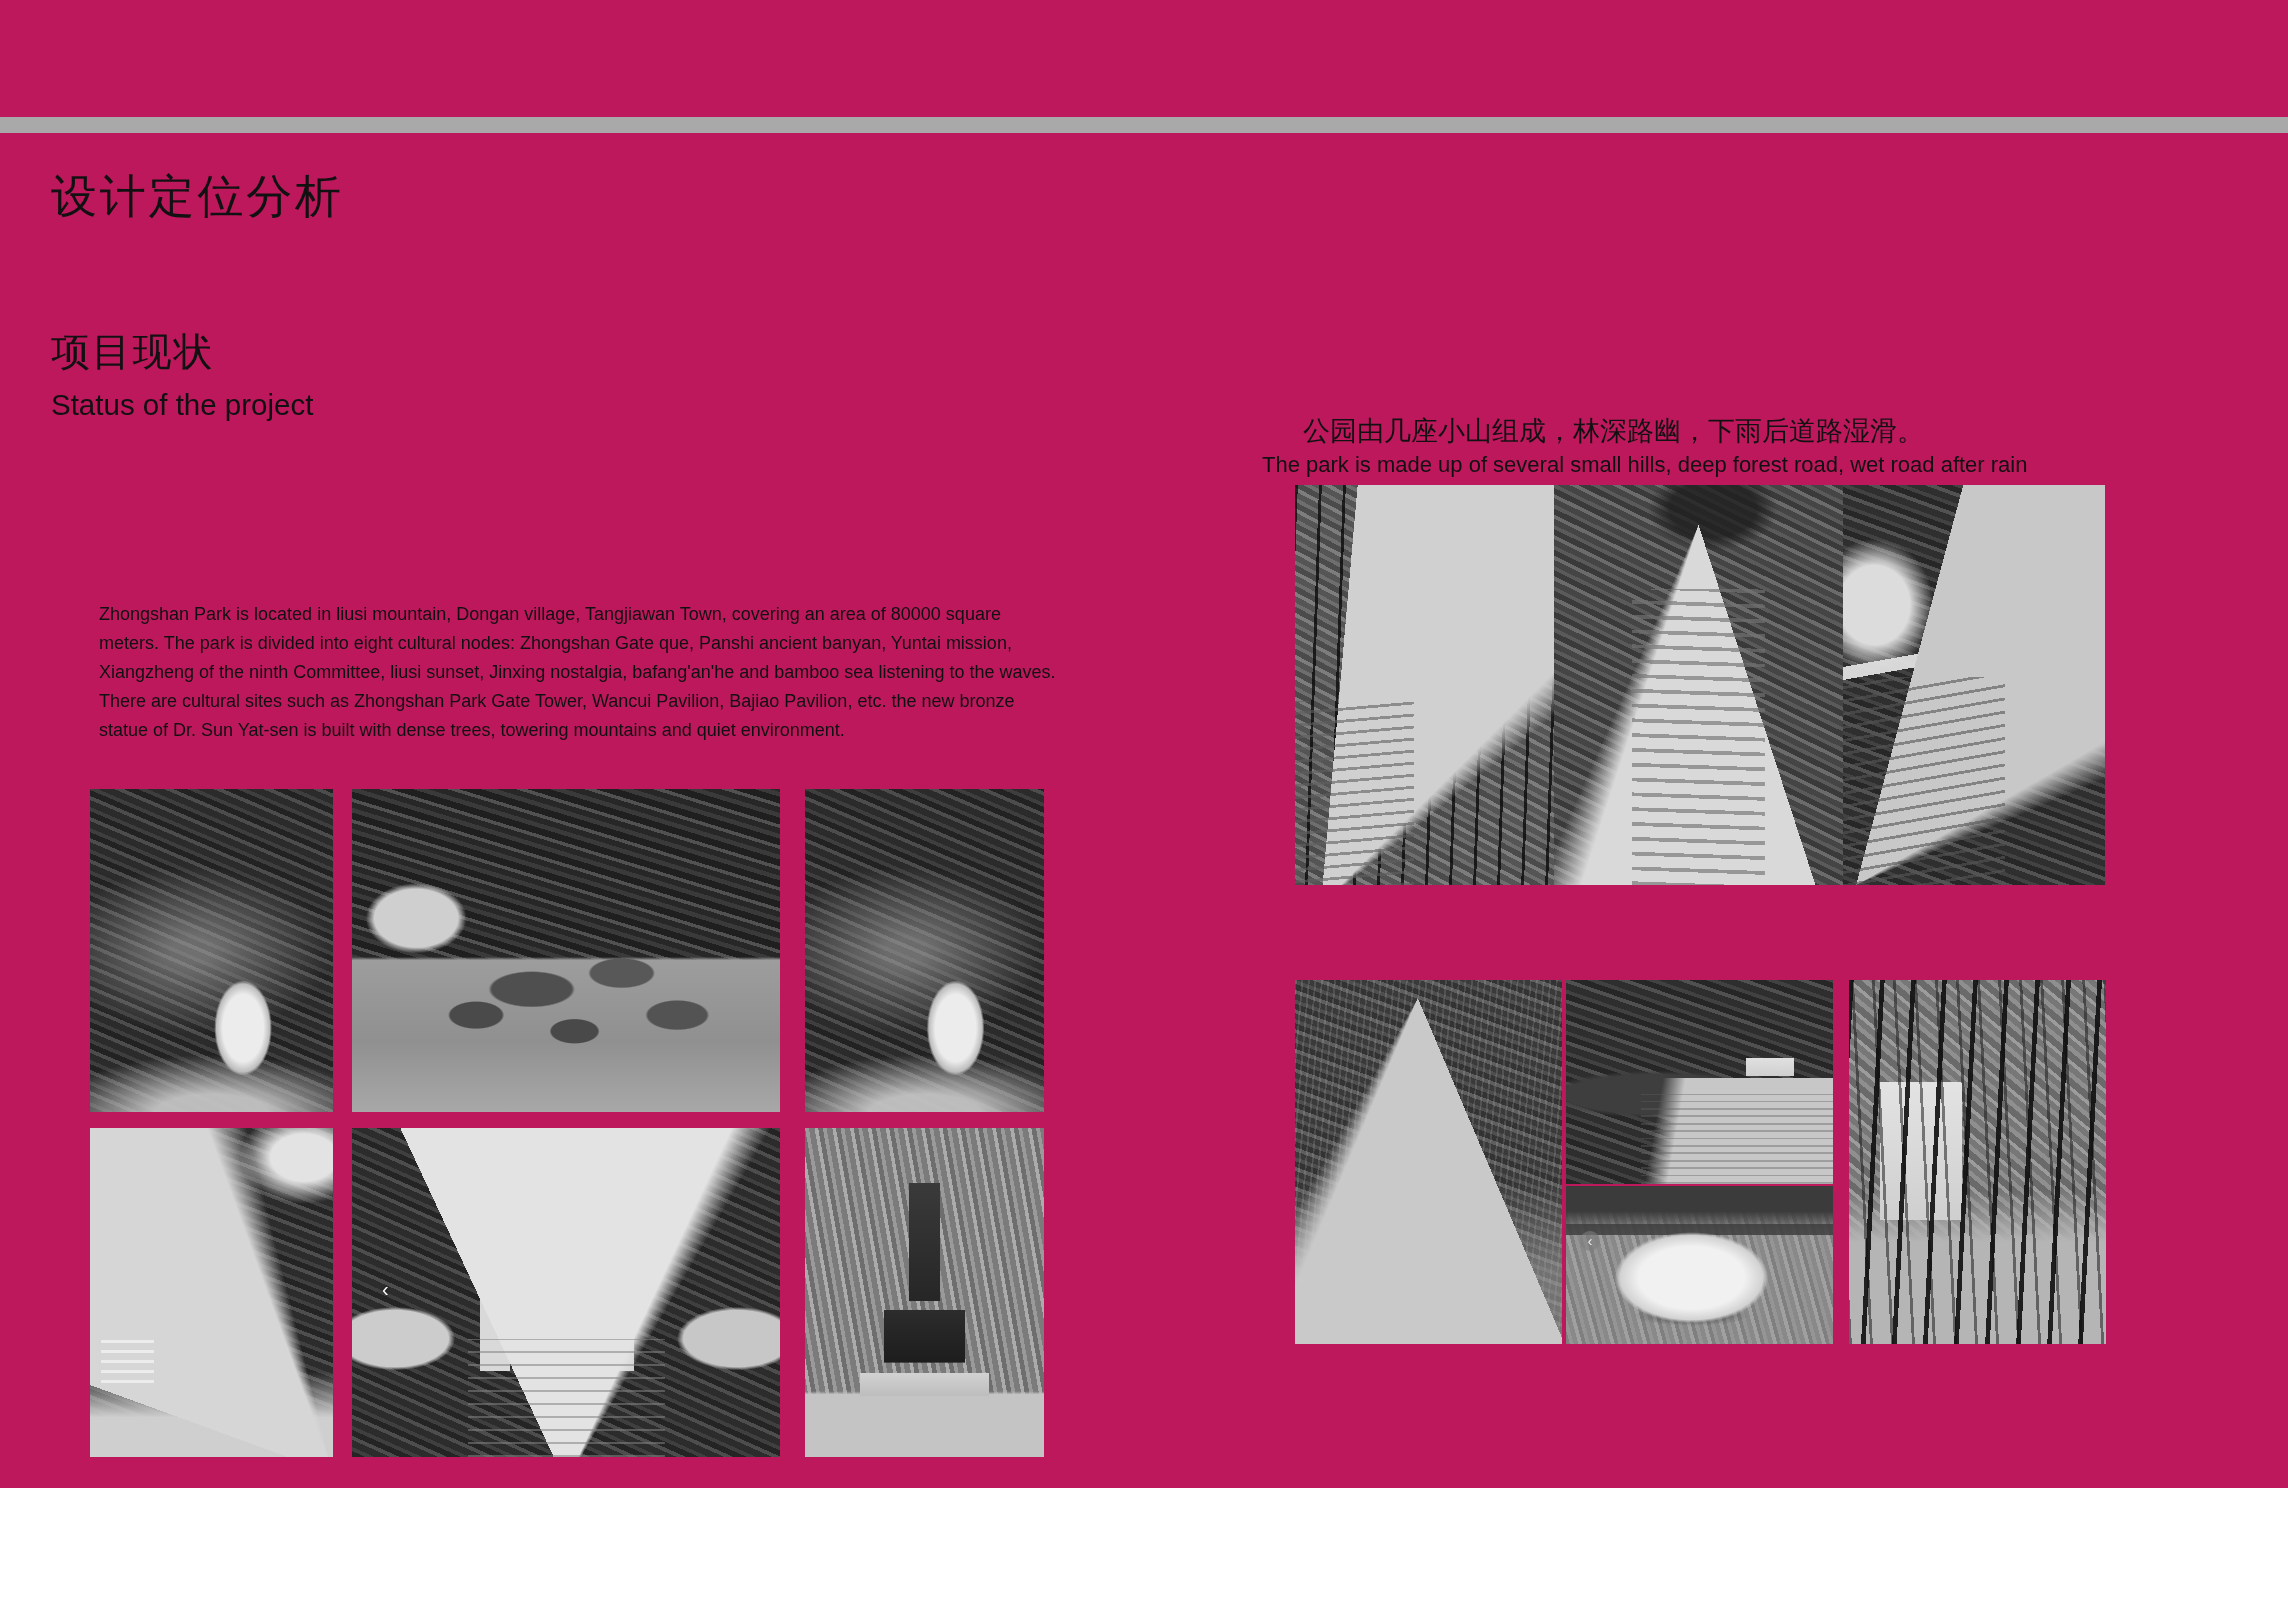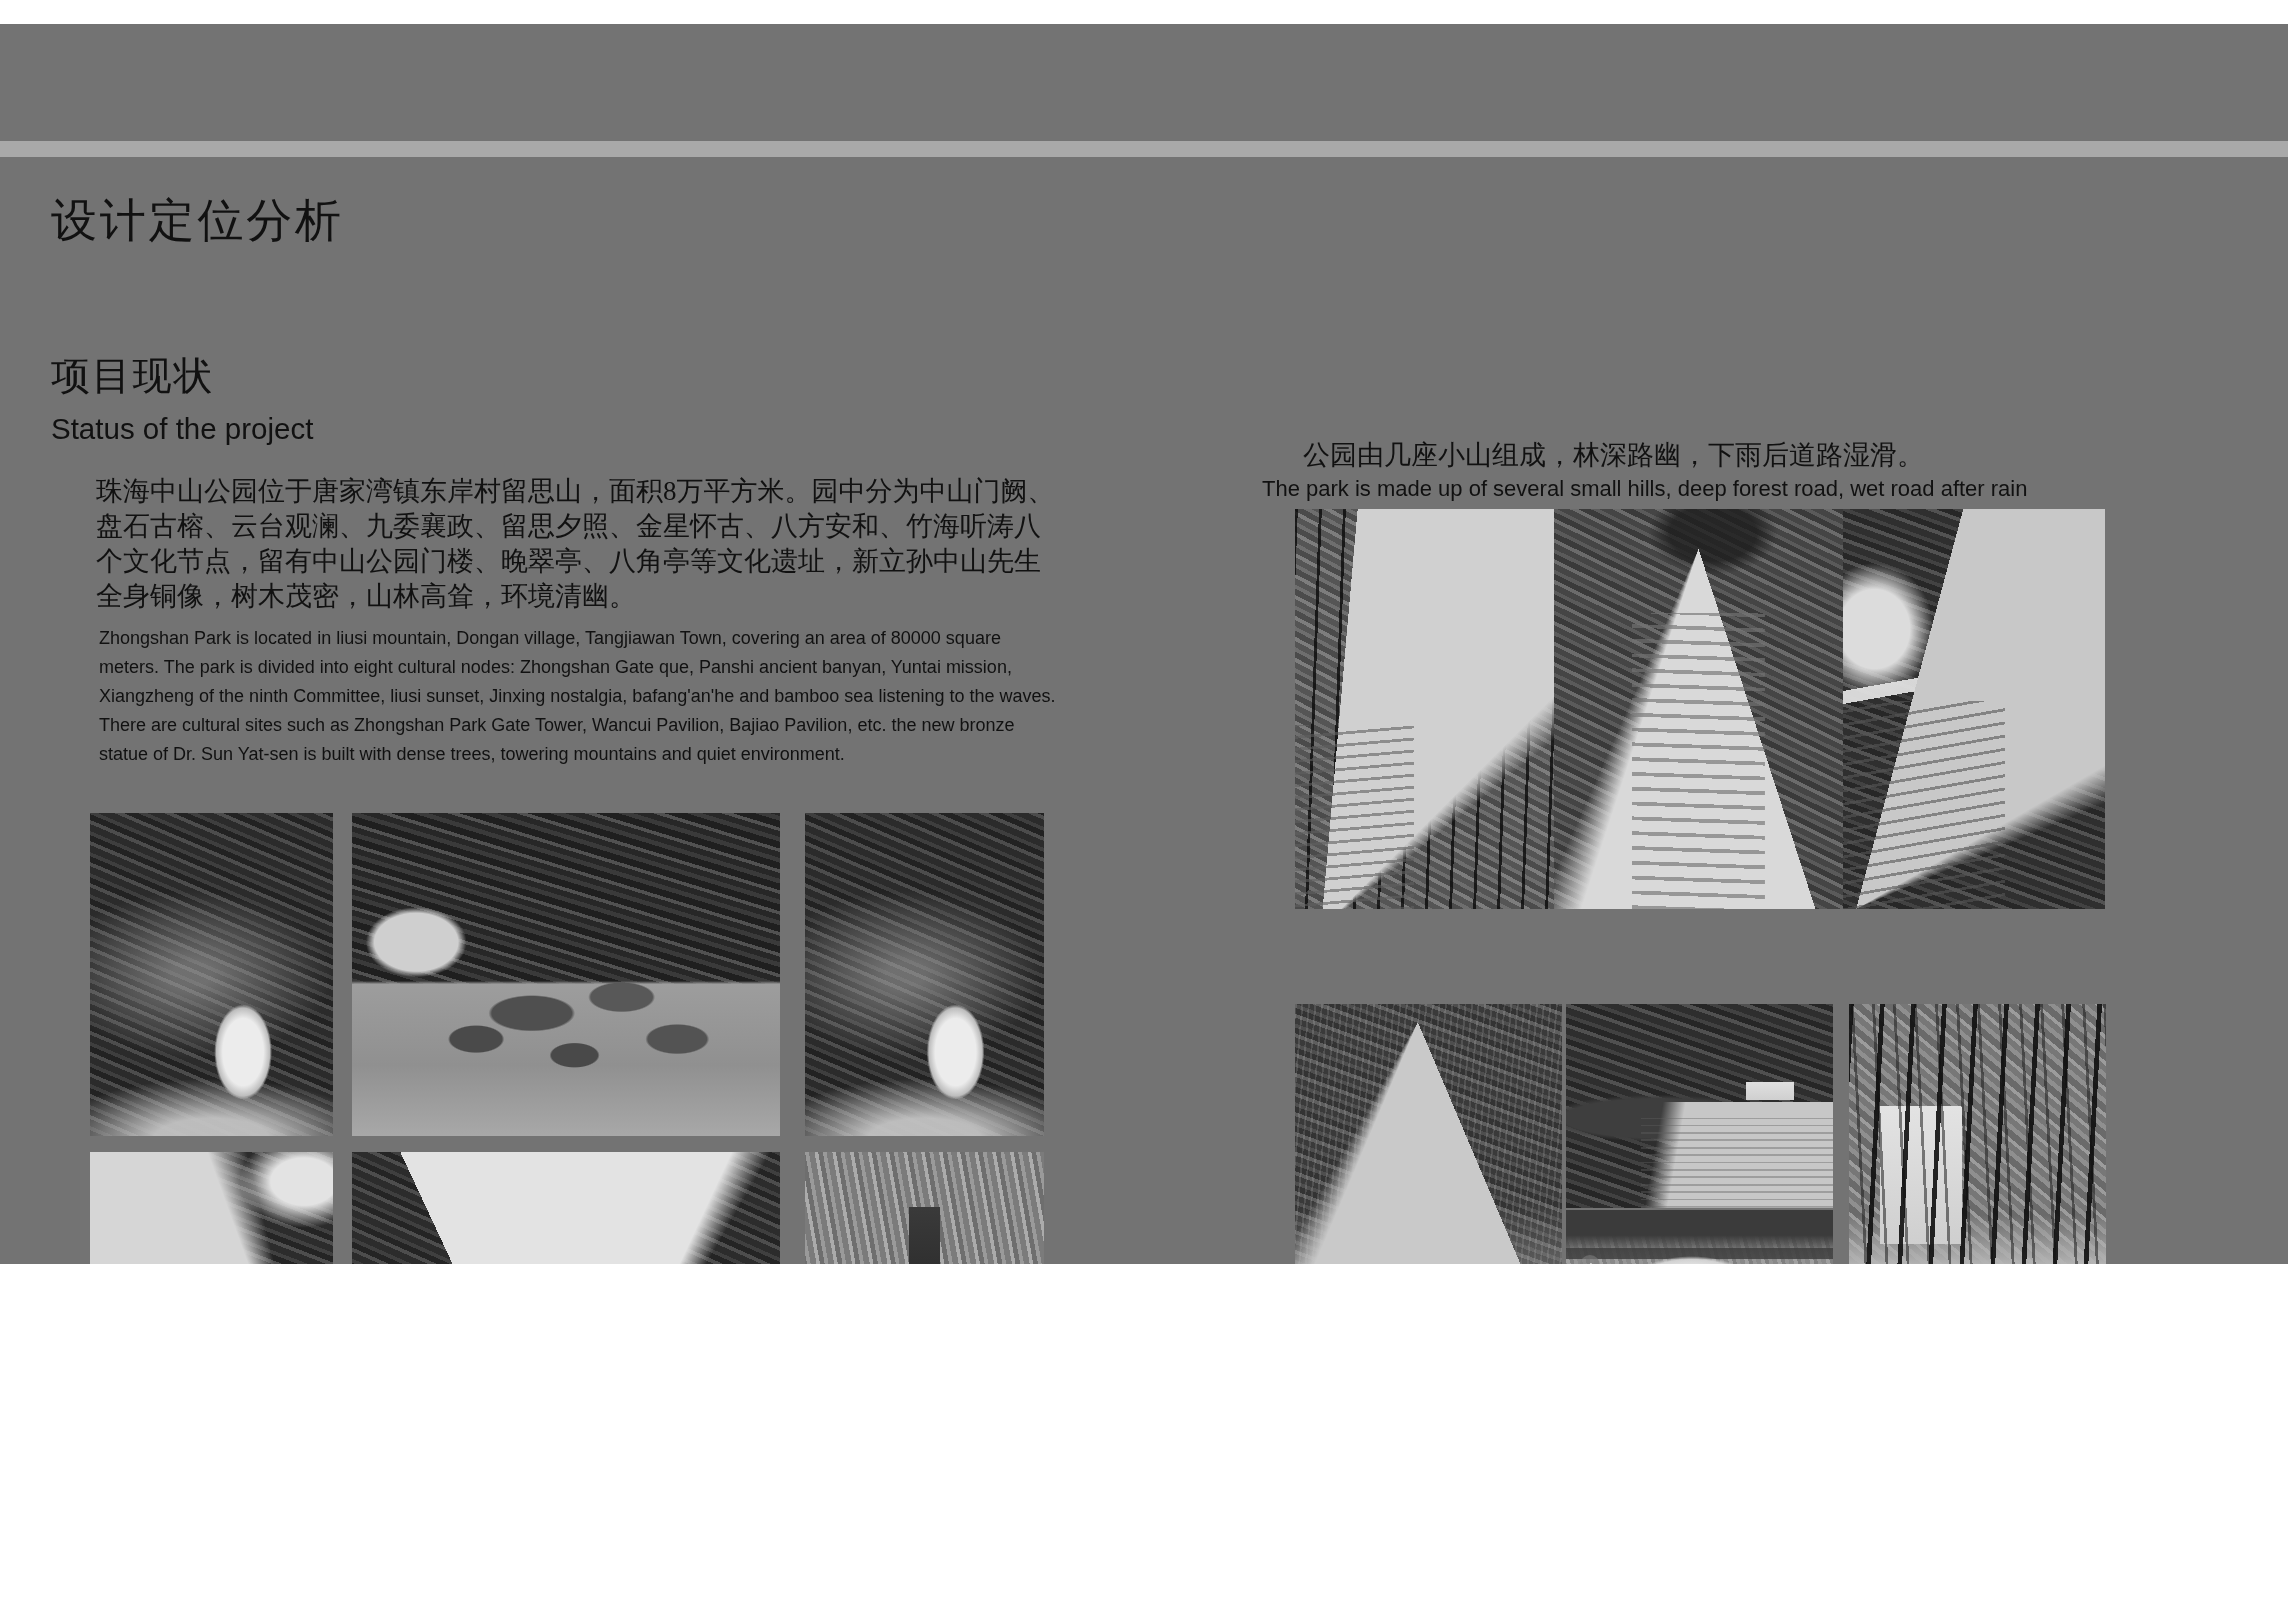"设计定位分析" .page { background: #737373 -> #be185d; height: 1240px -> 1488px; margin-top: 24px -> none }
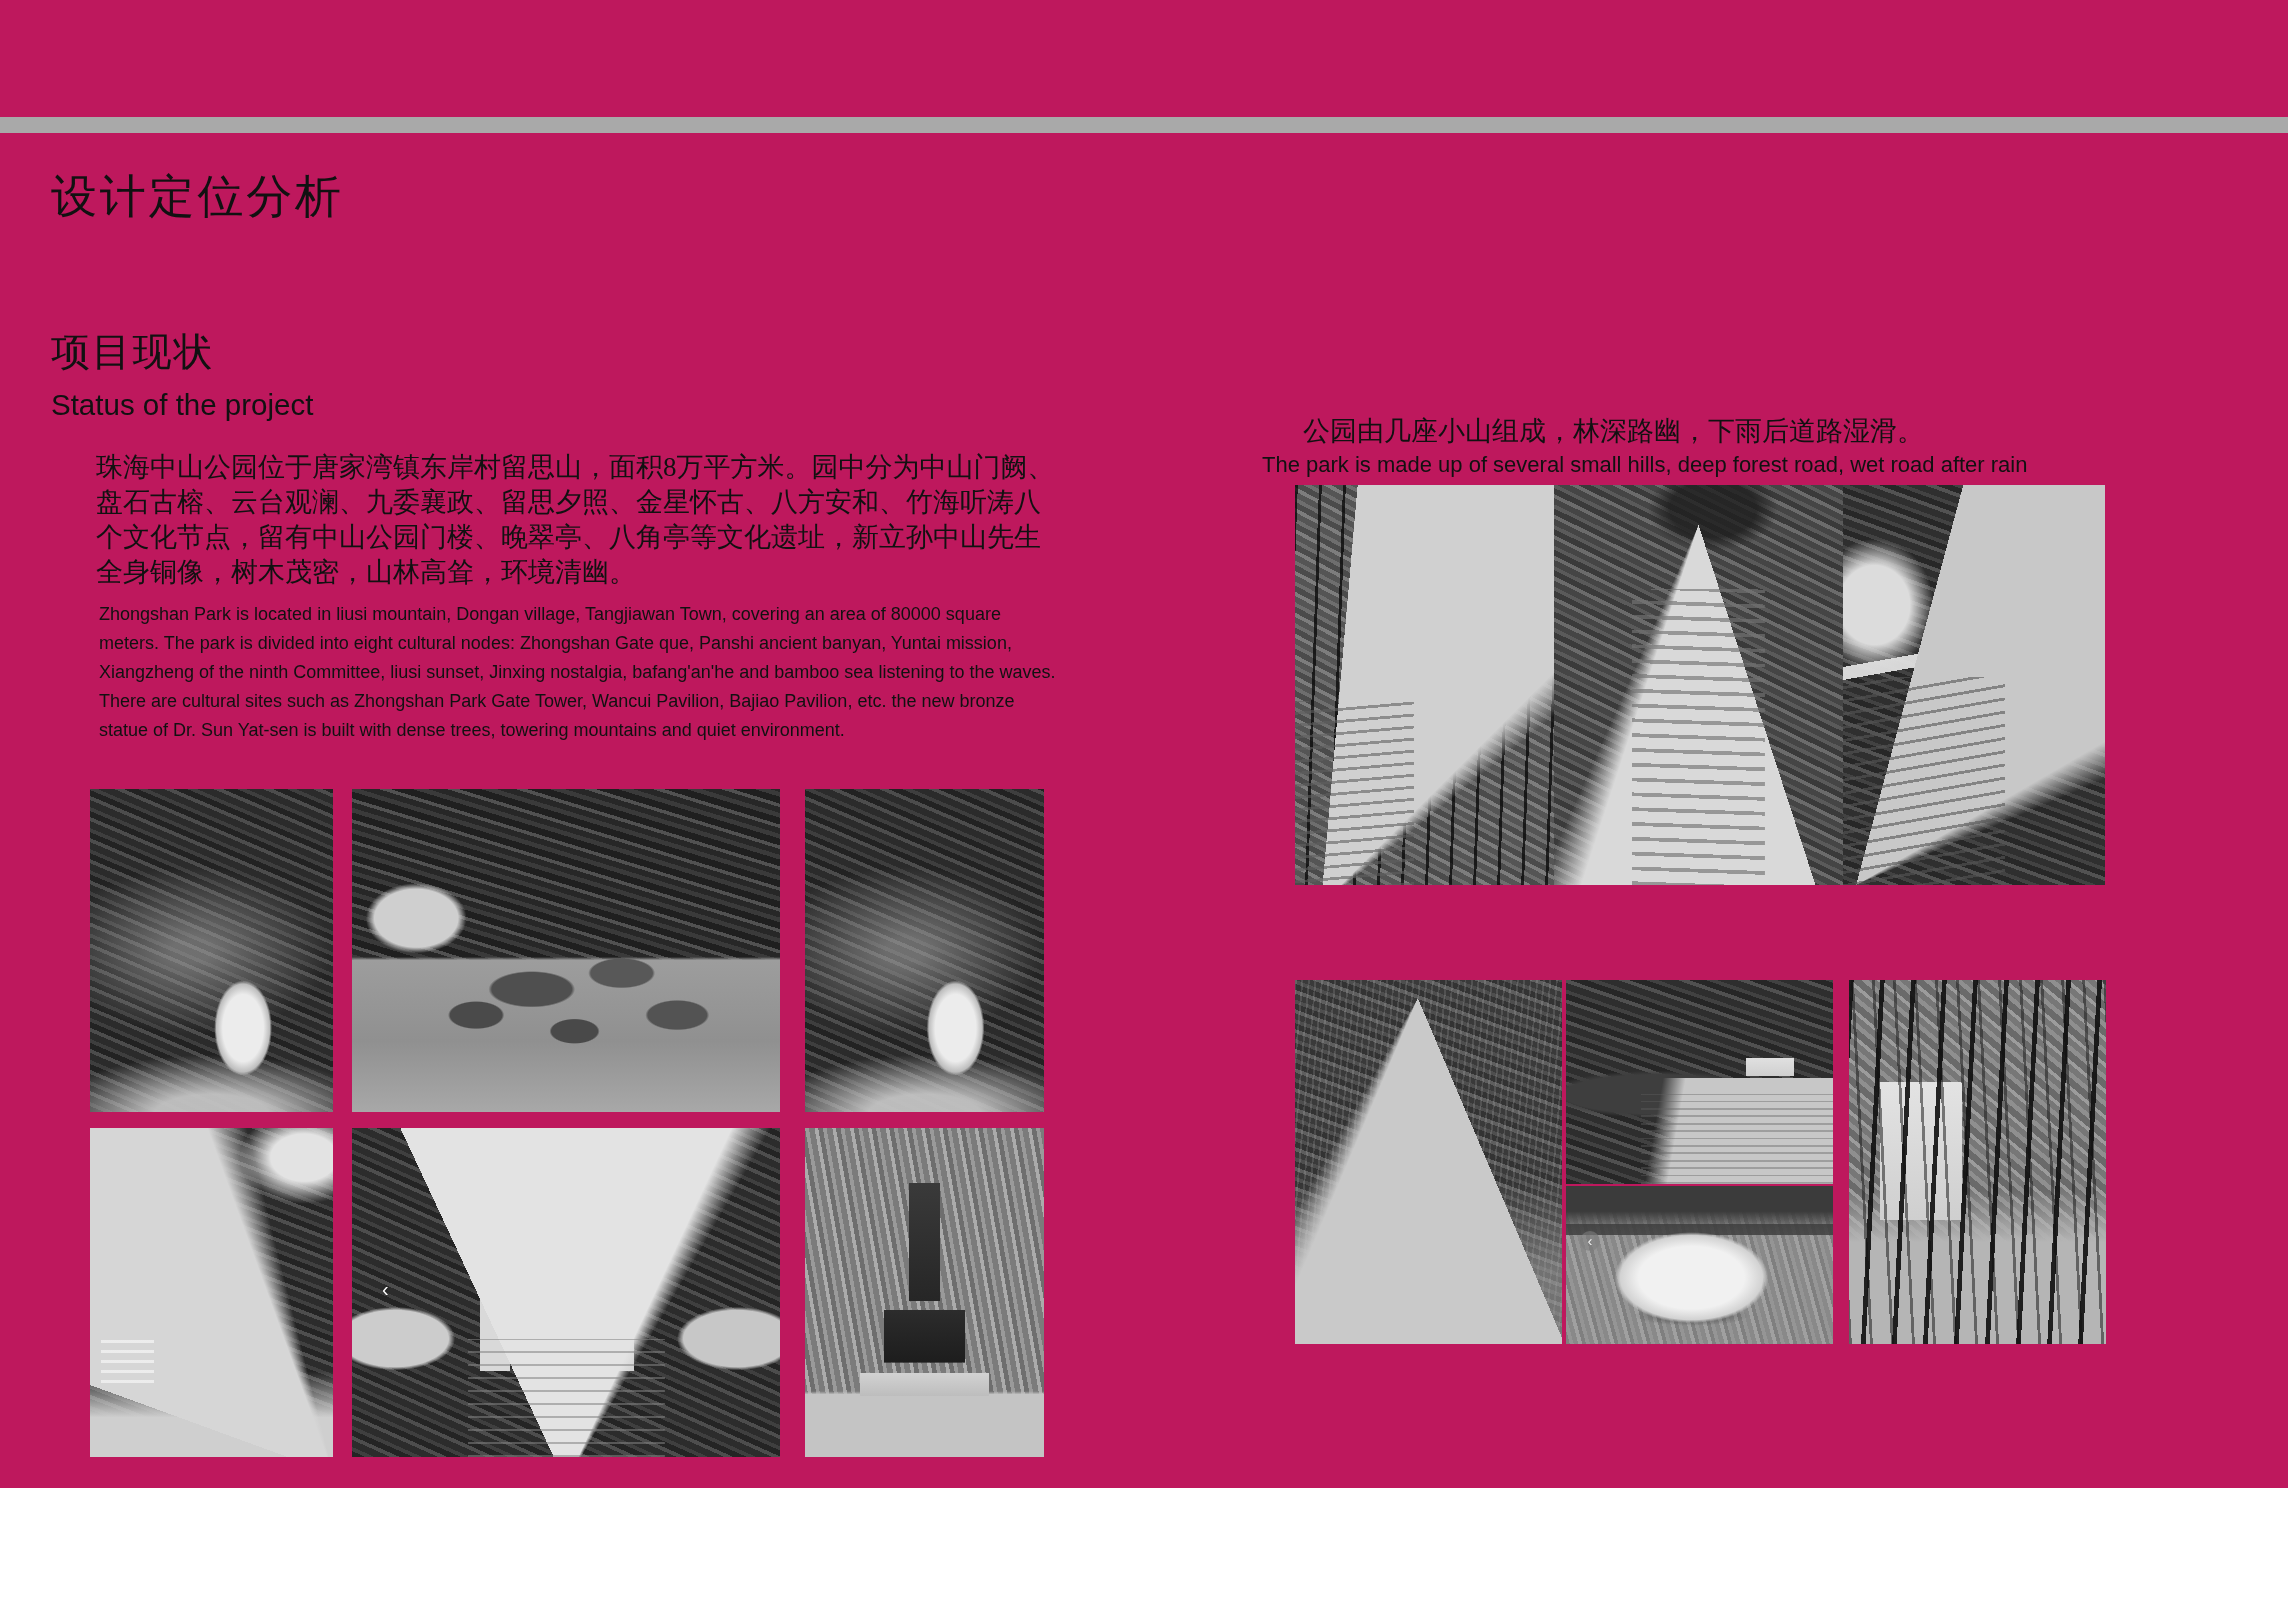"珠海中山公园位于唐家湾镇东岸村留思山，面积8万平方米。园中分为中山门阙、盘石古榕" p.para-zh { html: <p>珠海中山公园位于唐家湾镇东岸村留思山，面积8万平方米。园中分为中山门阙、盘石古榕、云台观澜、九委襄政、留思夕照、金星怀古、八方安和、竹海听涛八个文化节点，留有中山公园门楼、晚翠亭、八角亭等文化遗址，新立孙中山先生全身铜像，树木茂密，山林高耸，环境清幽。</p> -> none }
